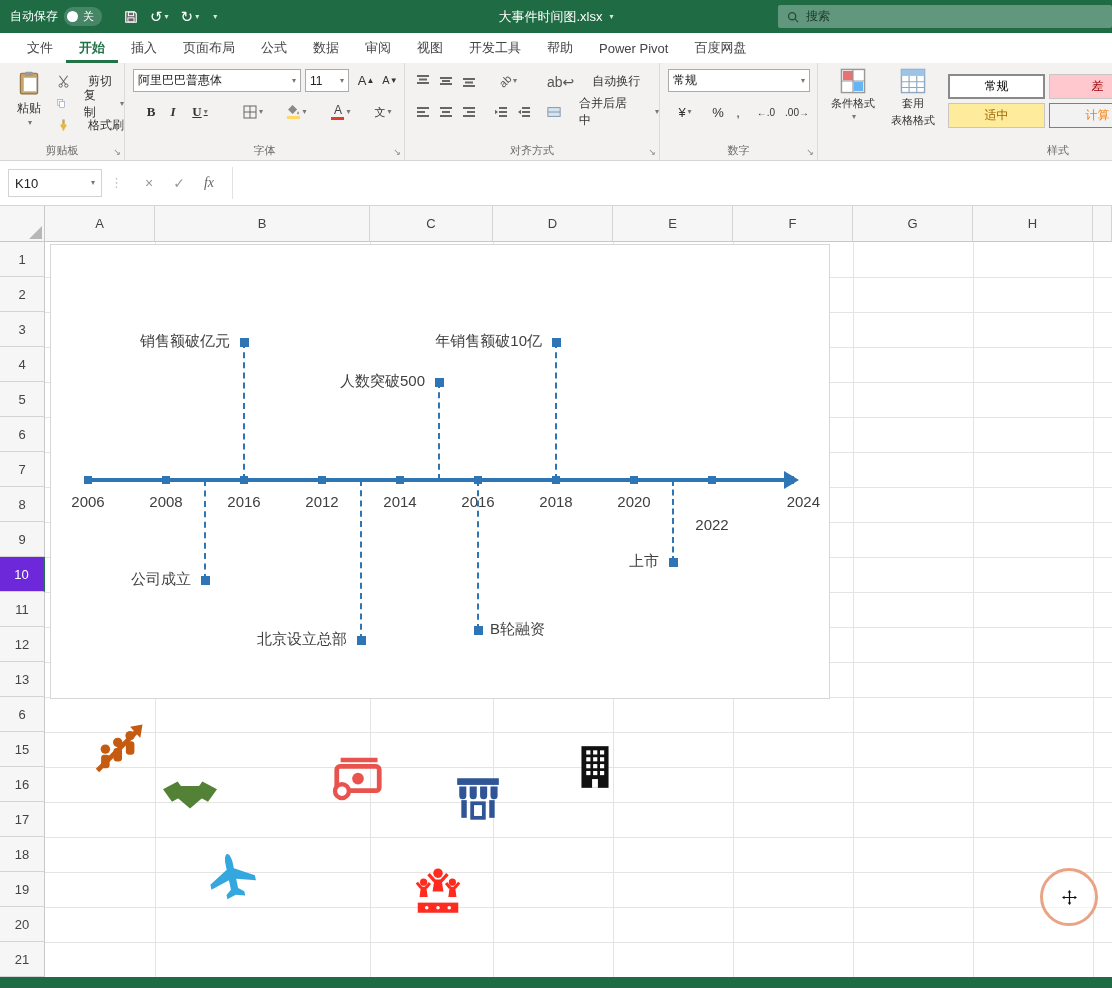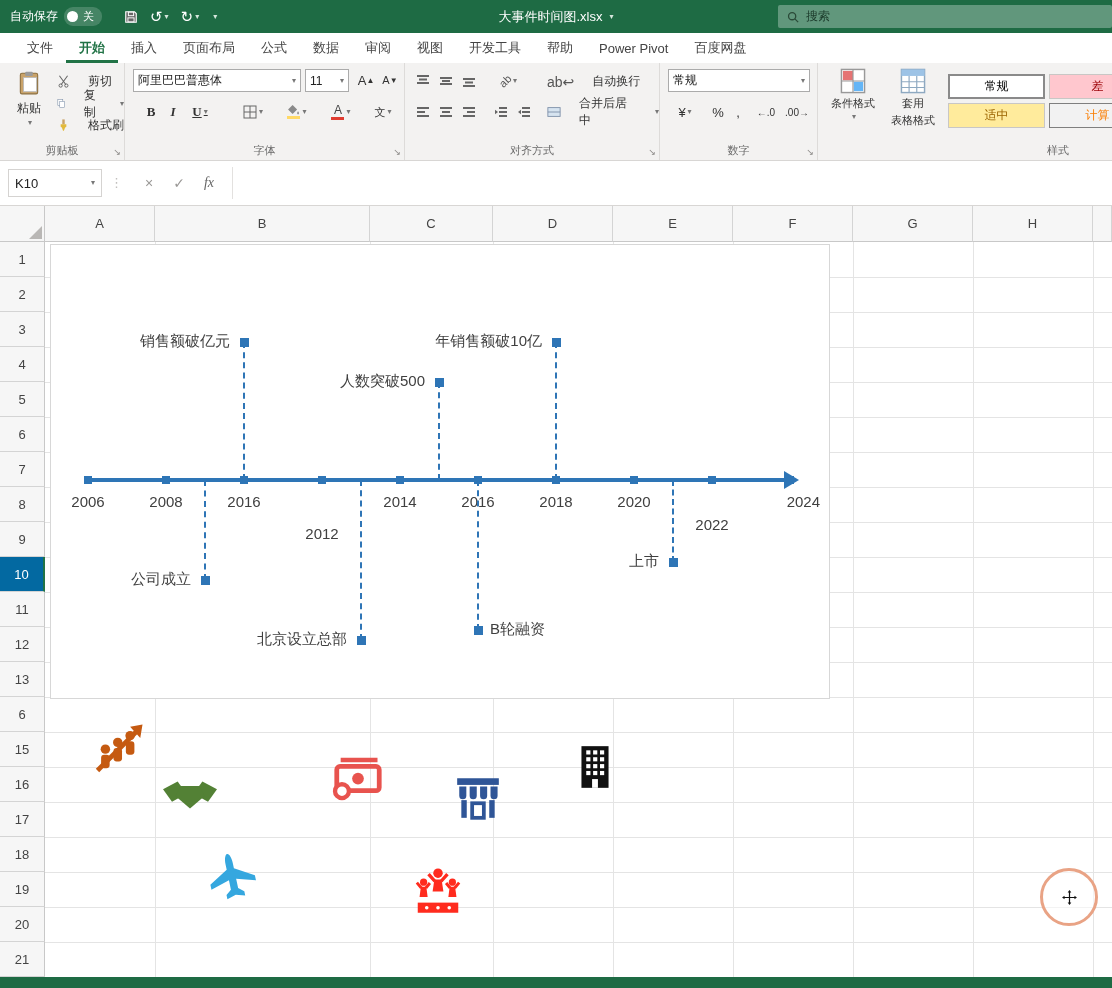"2012" div.tl-year { margin-top: 32px -> none }
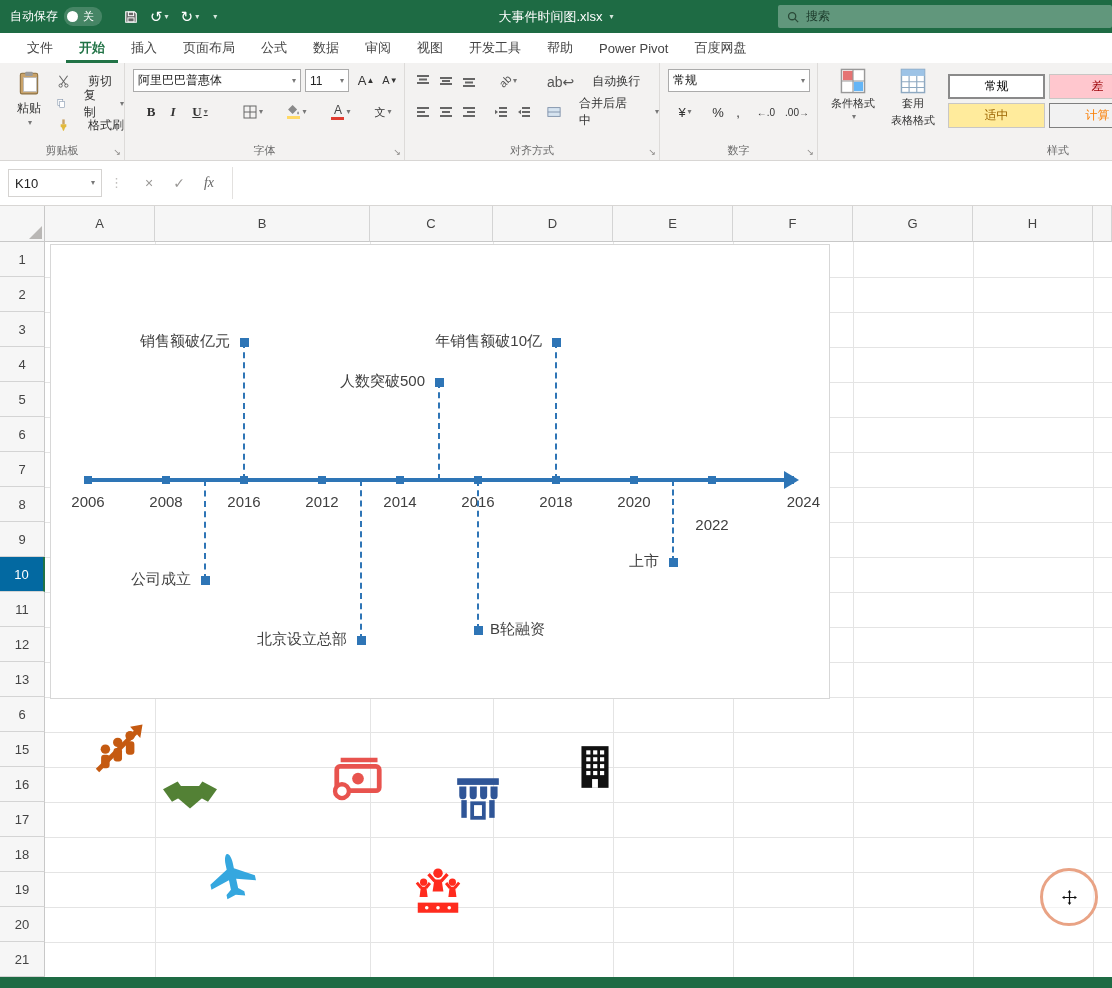"10" .row-hdr.selected { background: #0369a1 -> #6d28d9 }
